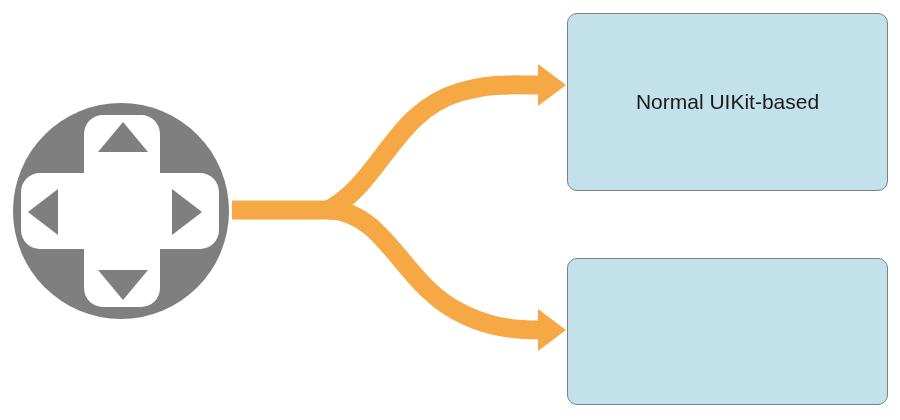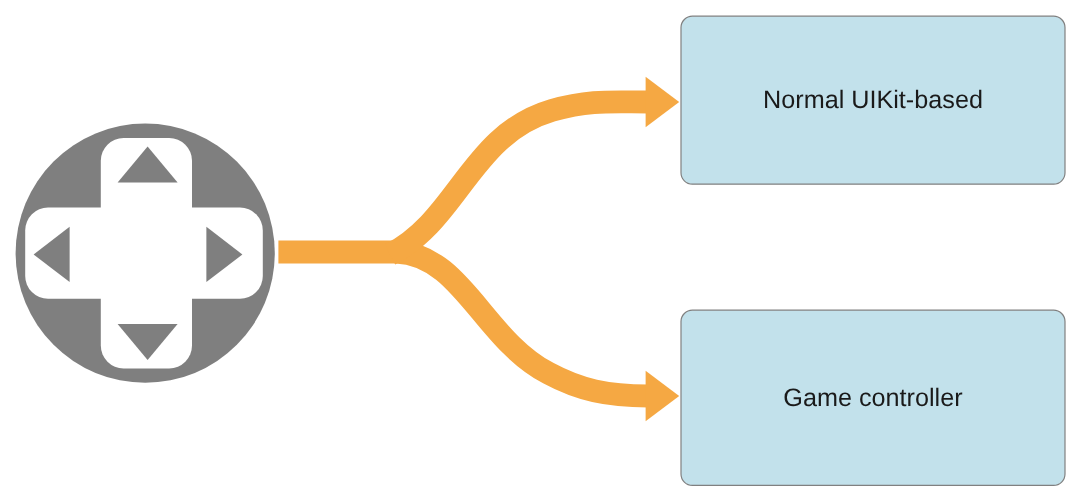"Normal UIKit-based" .node--top { height: 141px -> 178px }
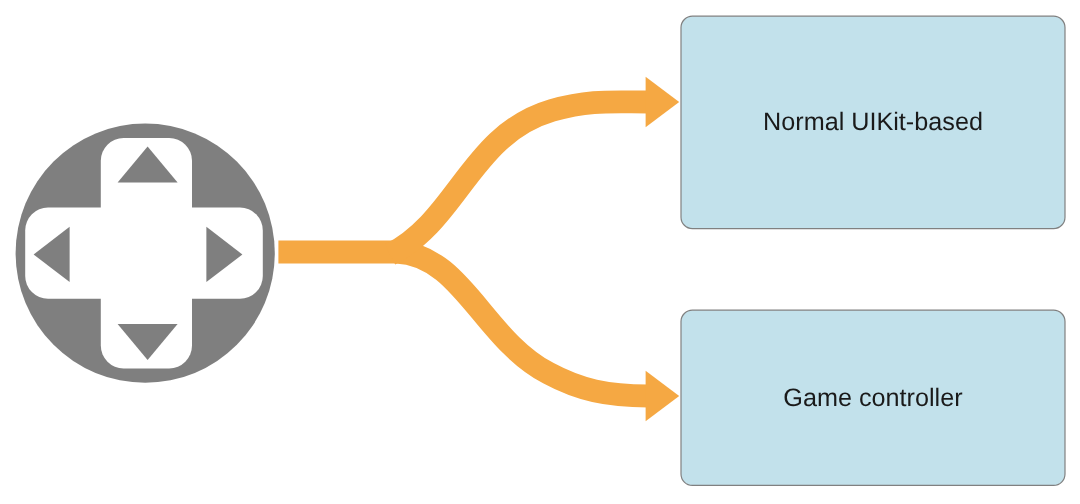"Game controller" div.node-line { html: <div>Game controller</div> -> none }
